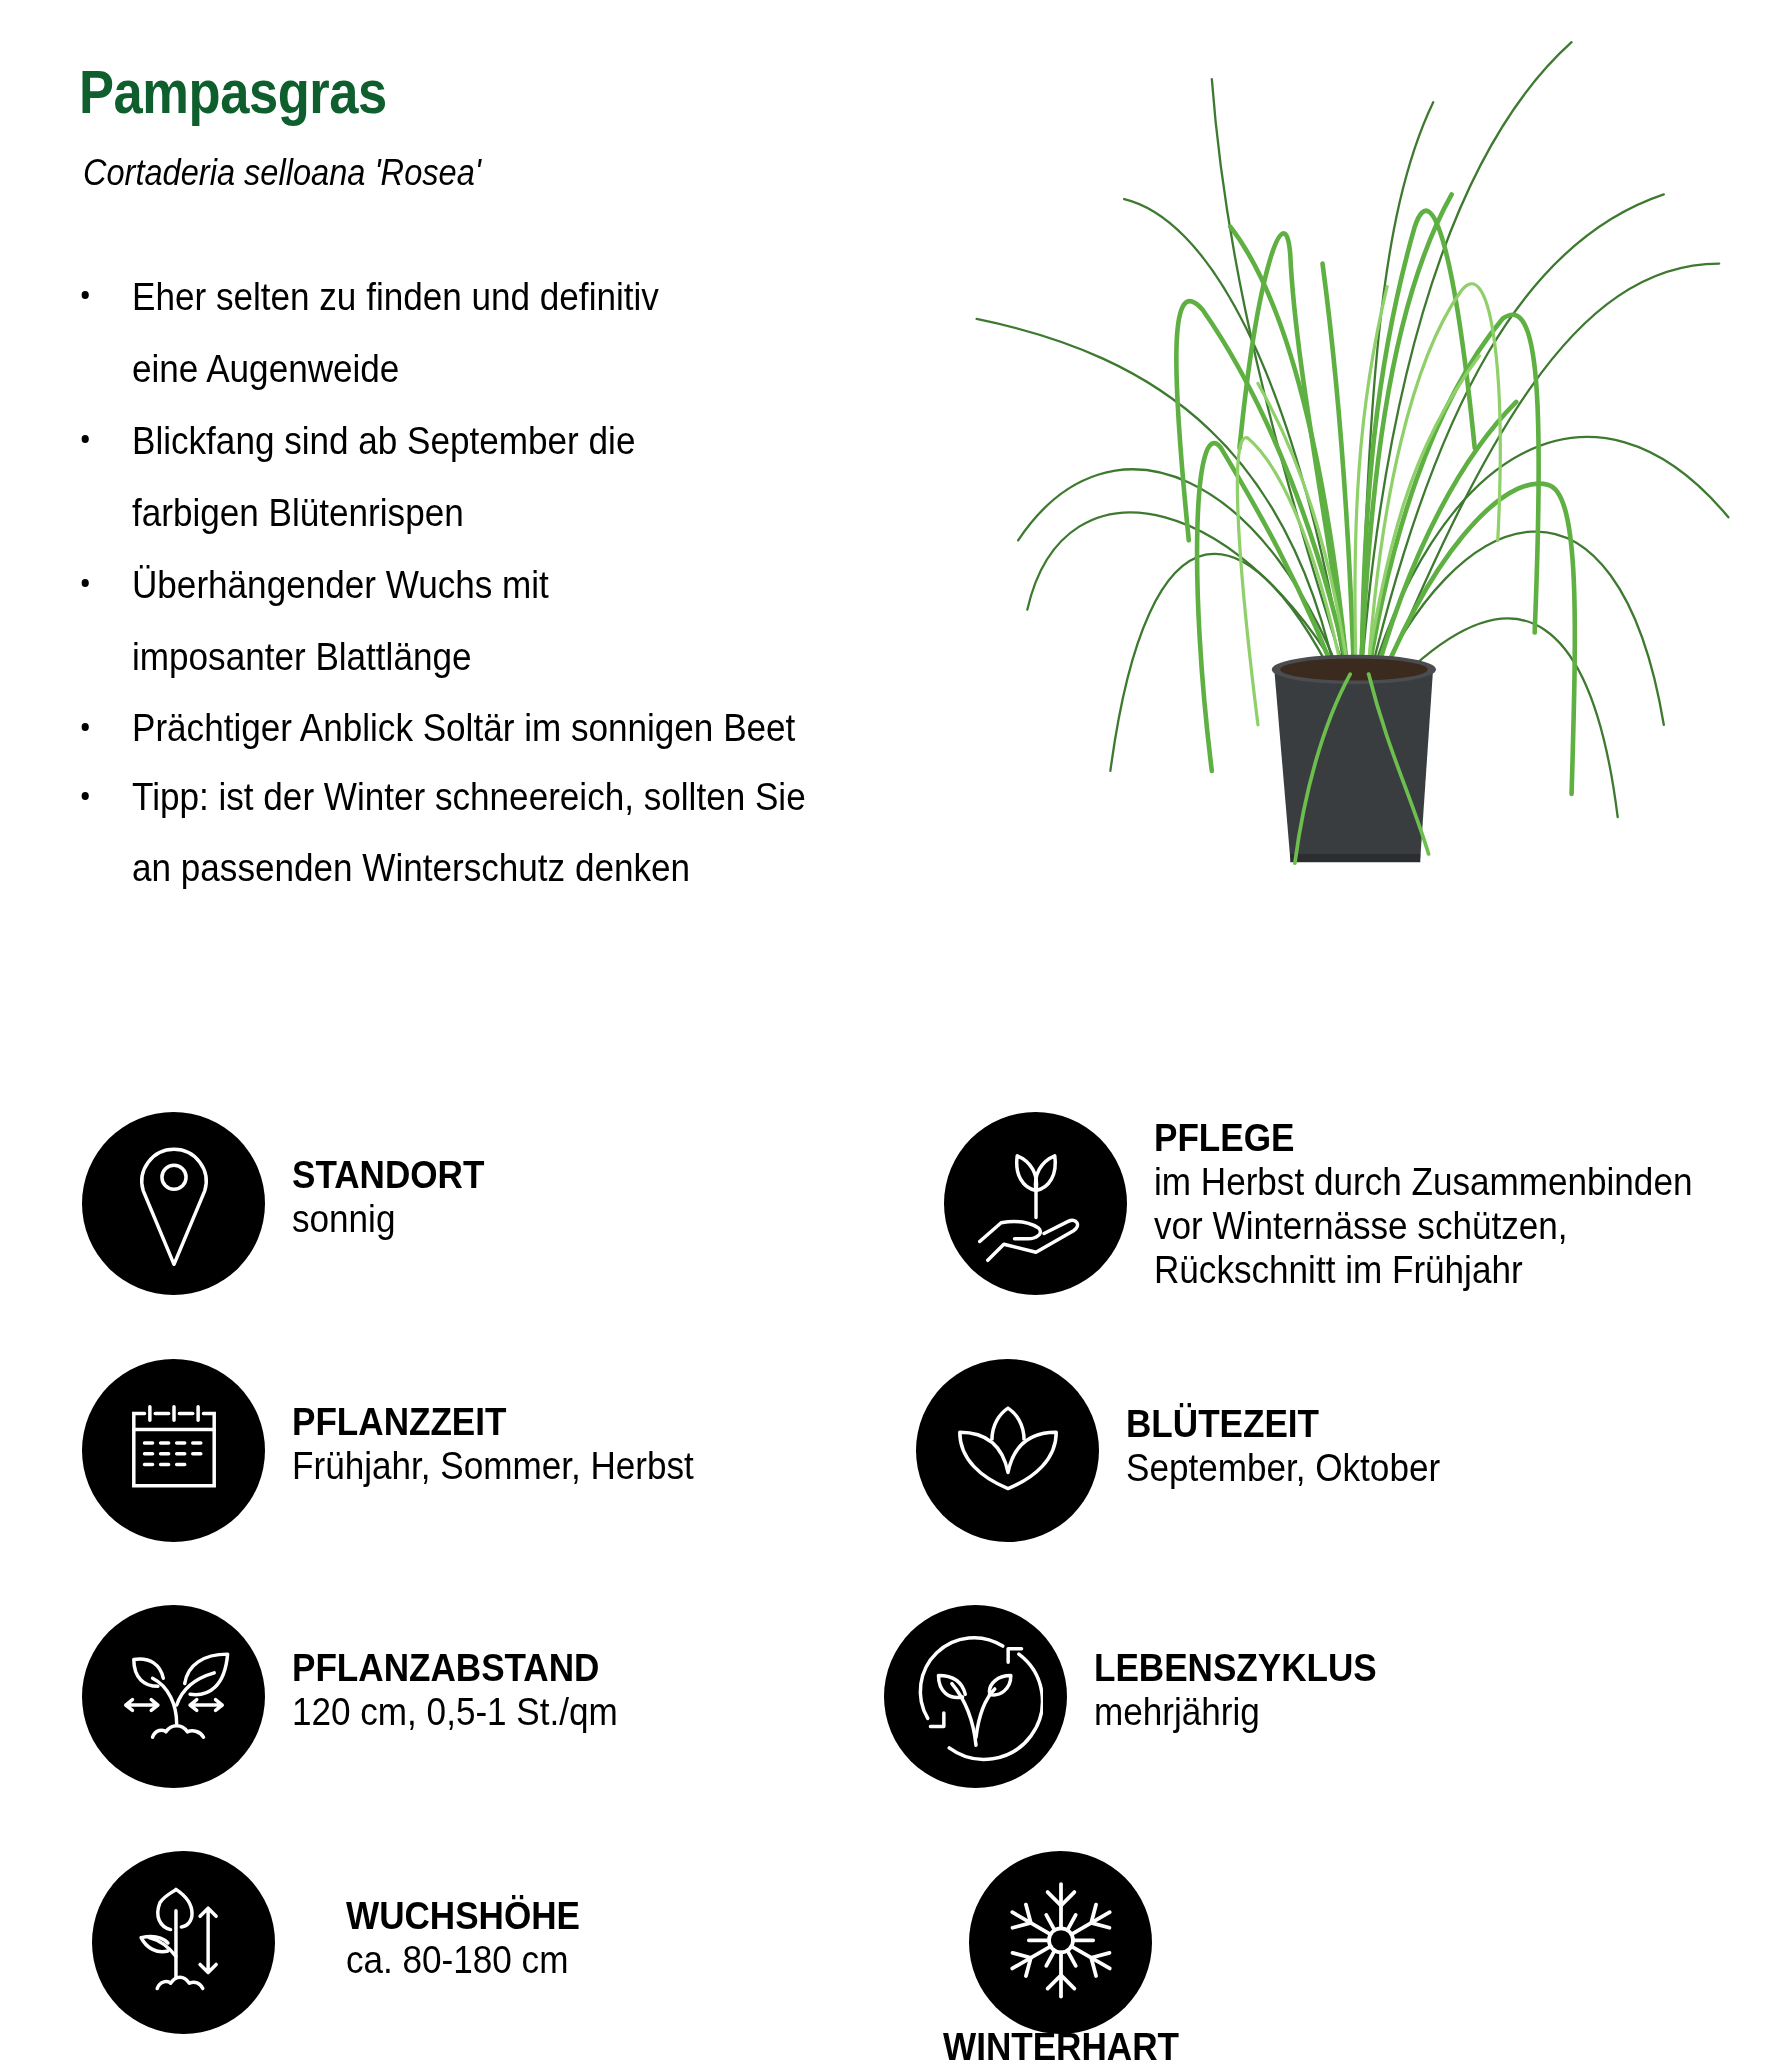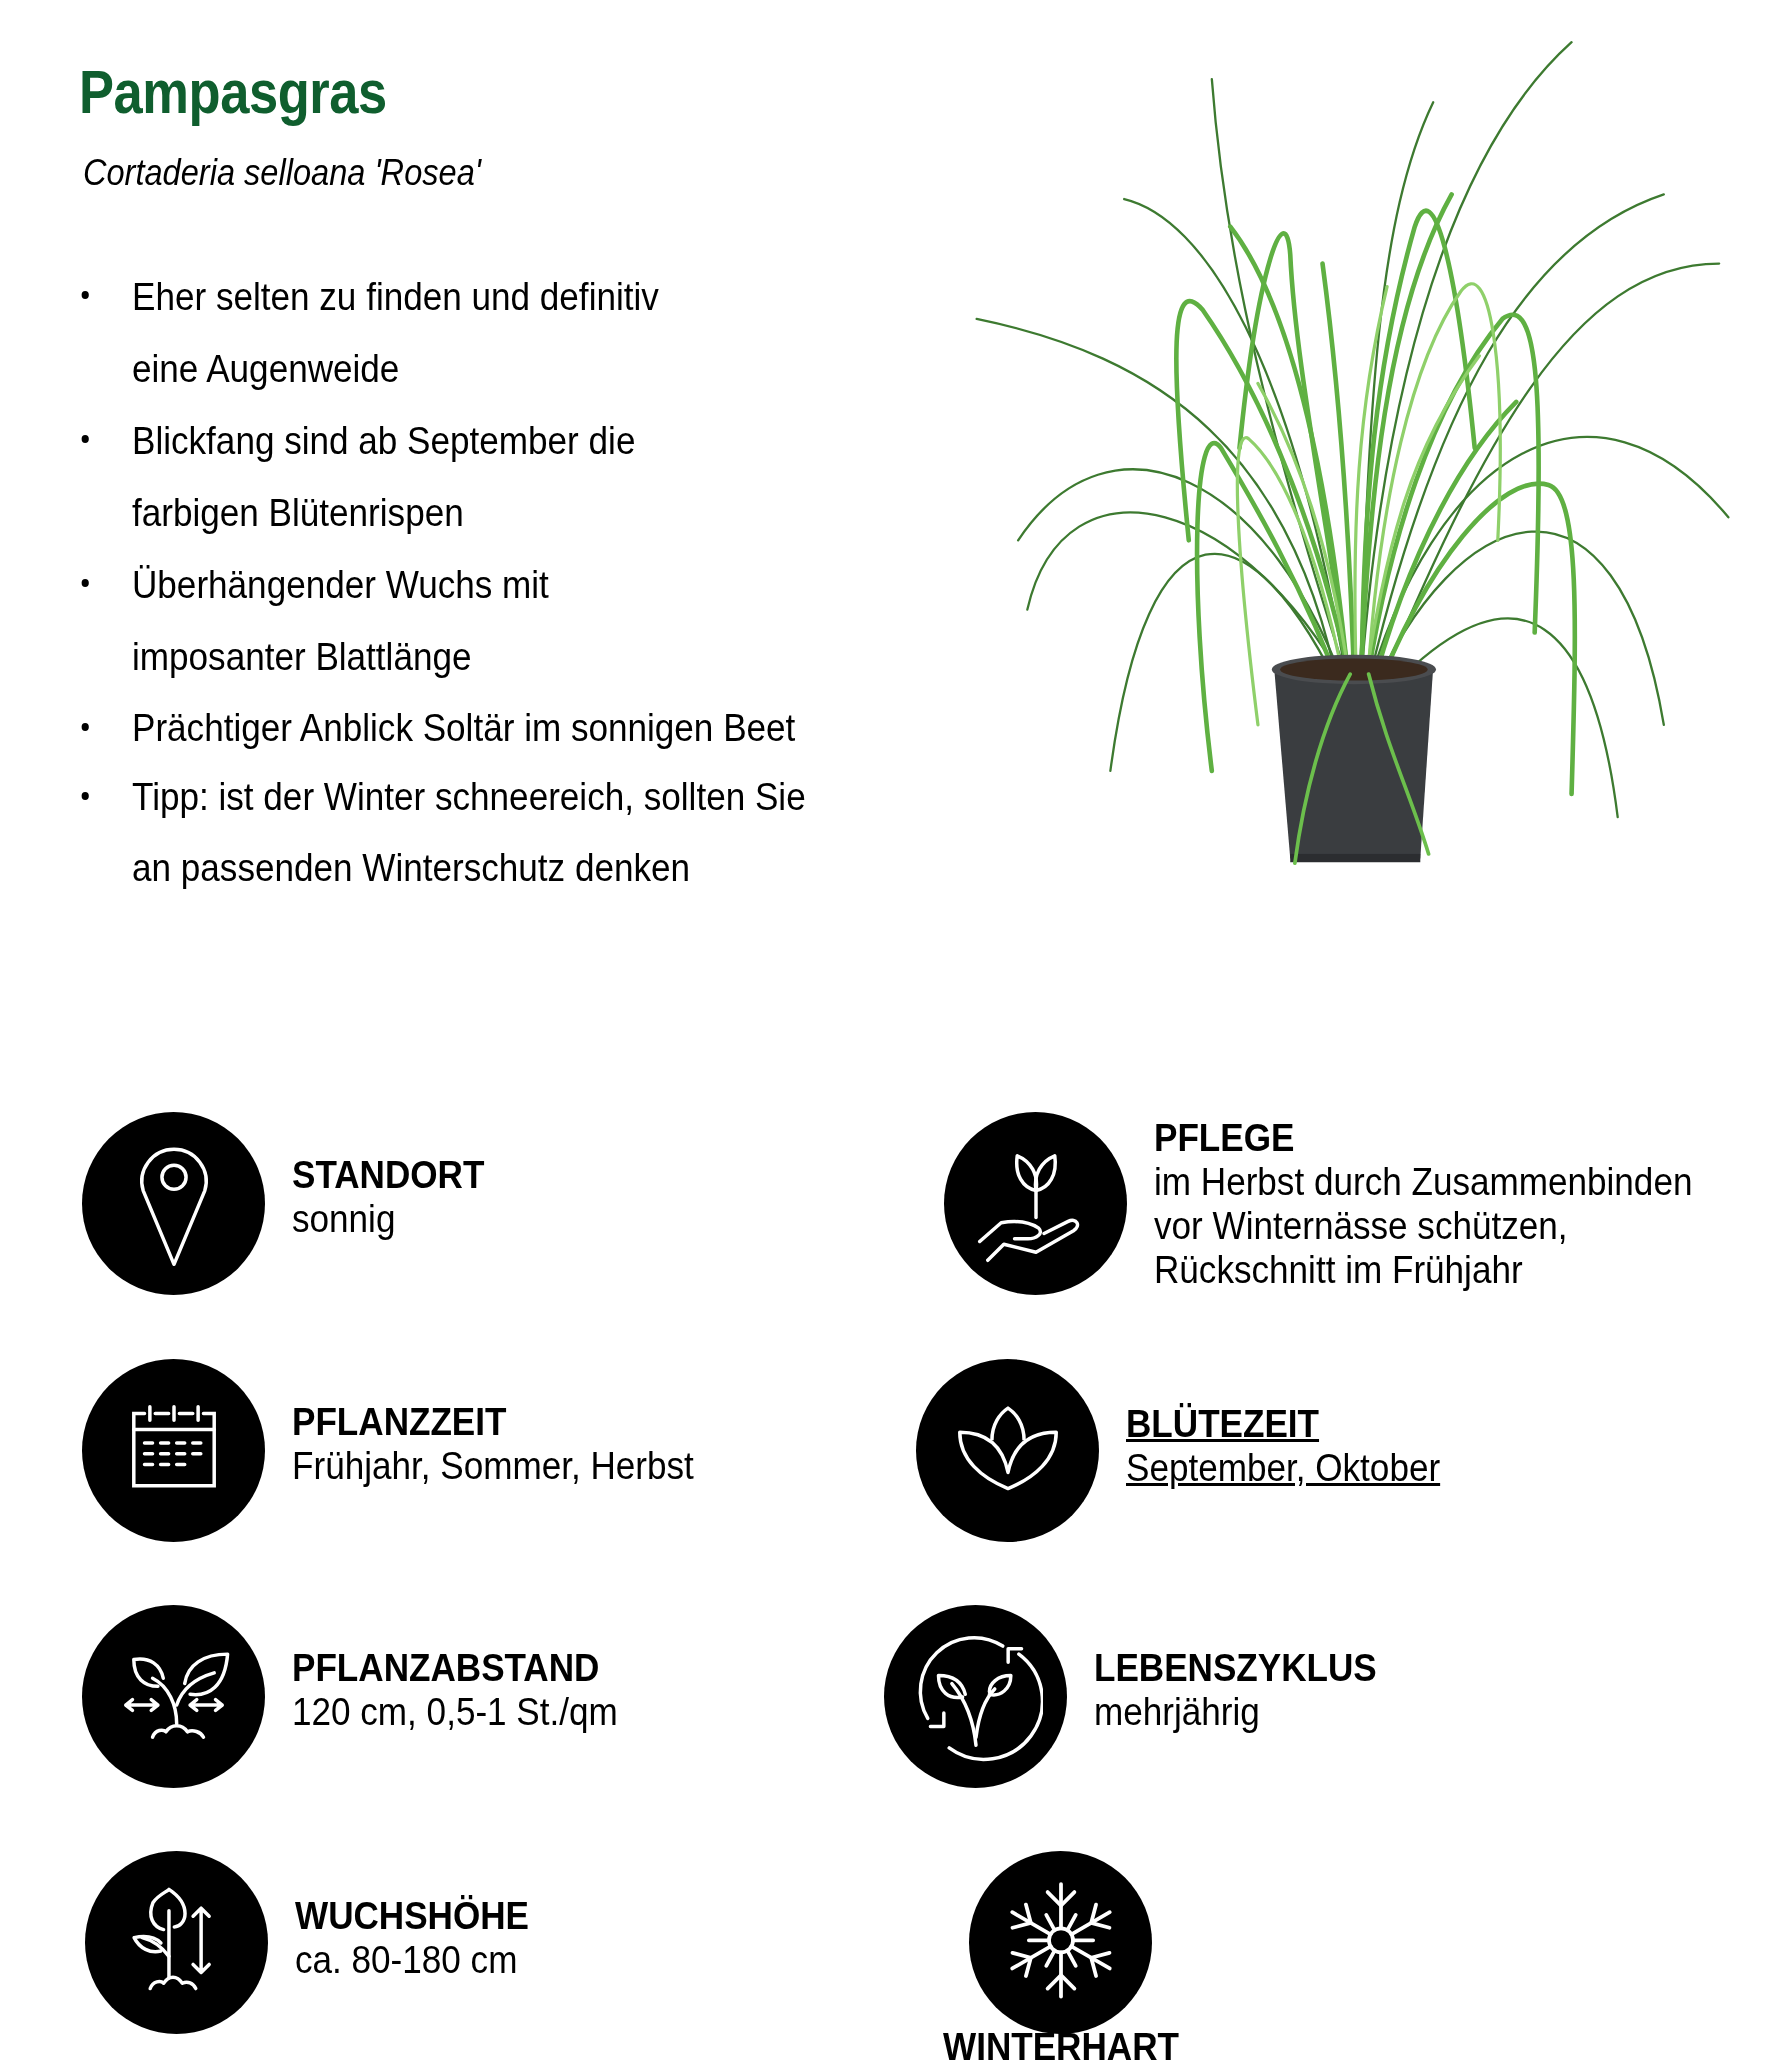"BLÜTEZEIT" div.info { text-decoration: underline -> none }
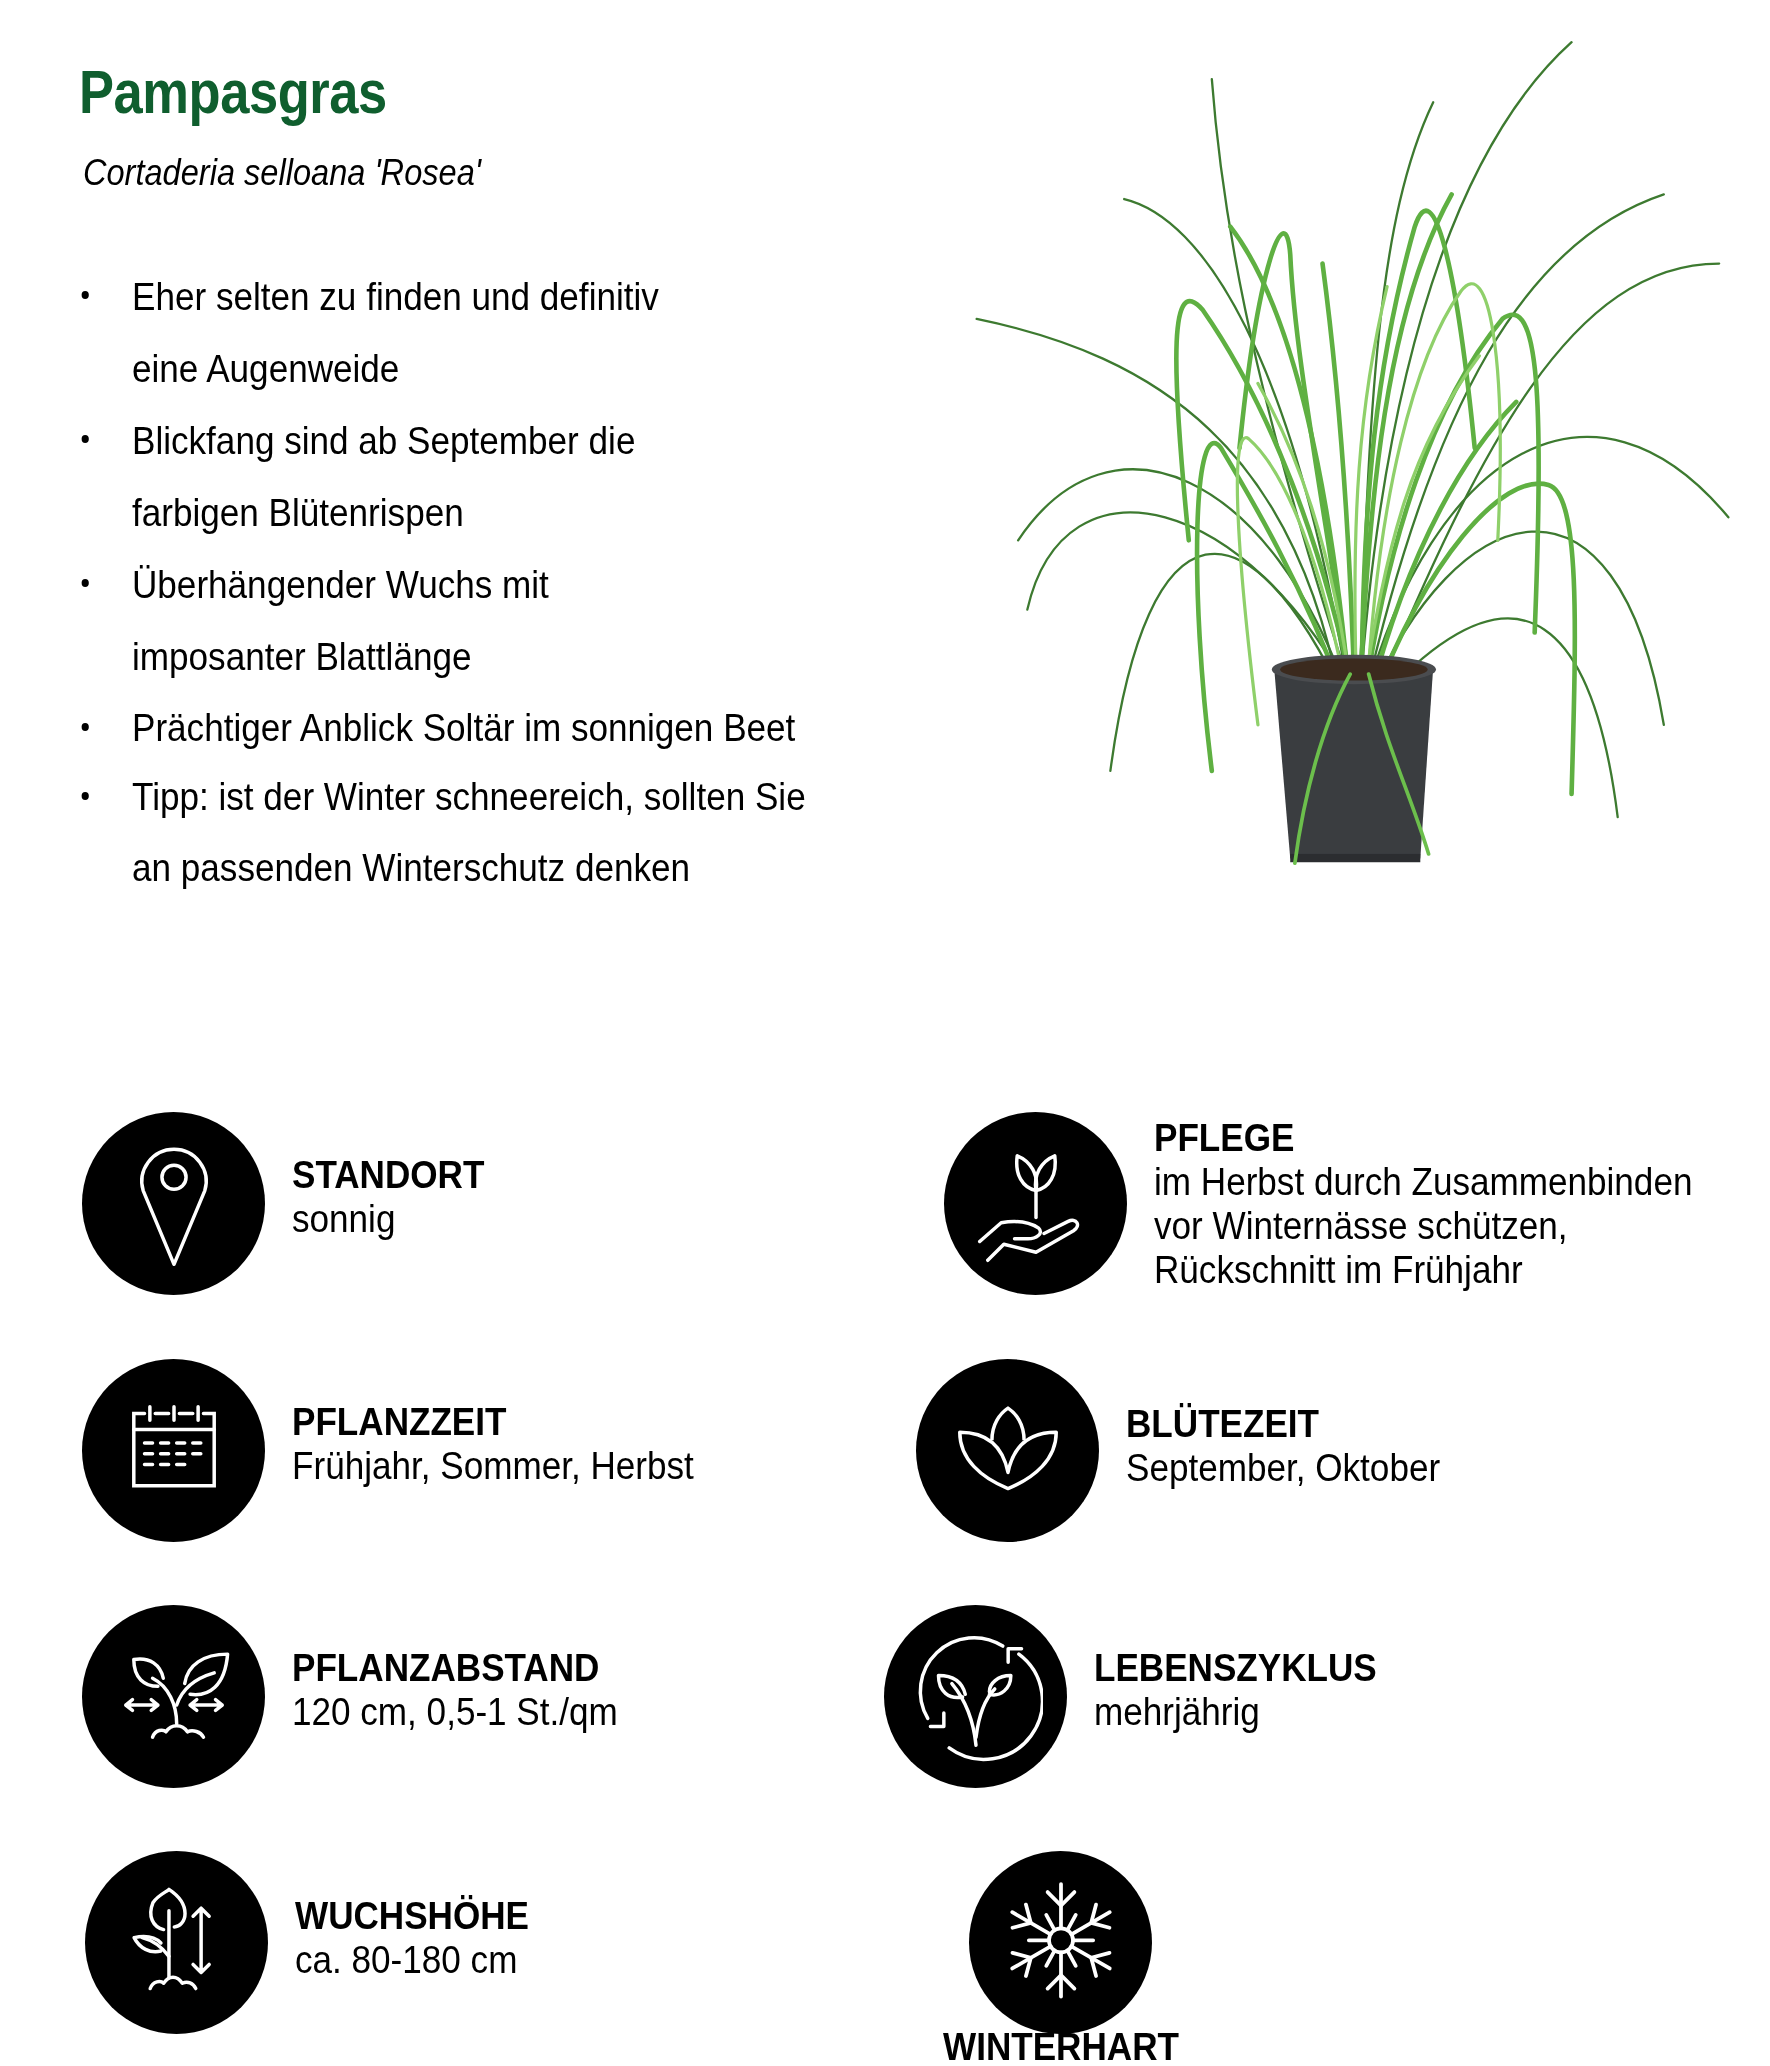"WUCHSHÖHE" div.info { gap: none -> 44px; left: 85px -> 92px }
